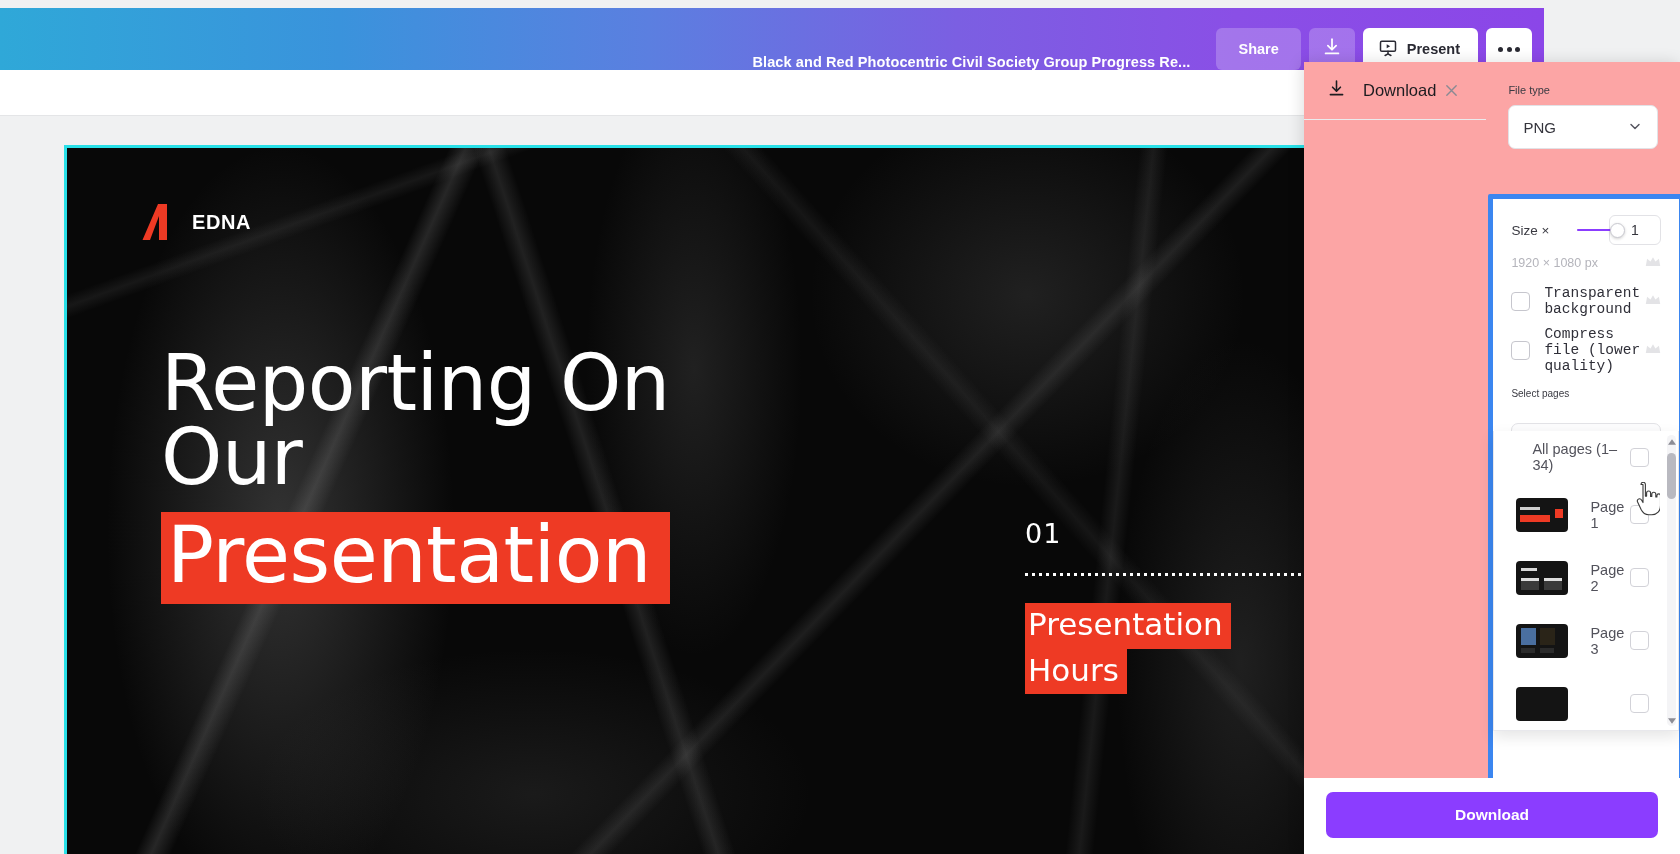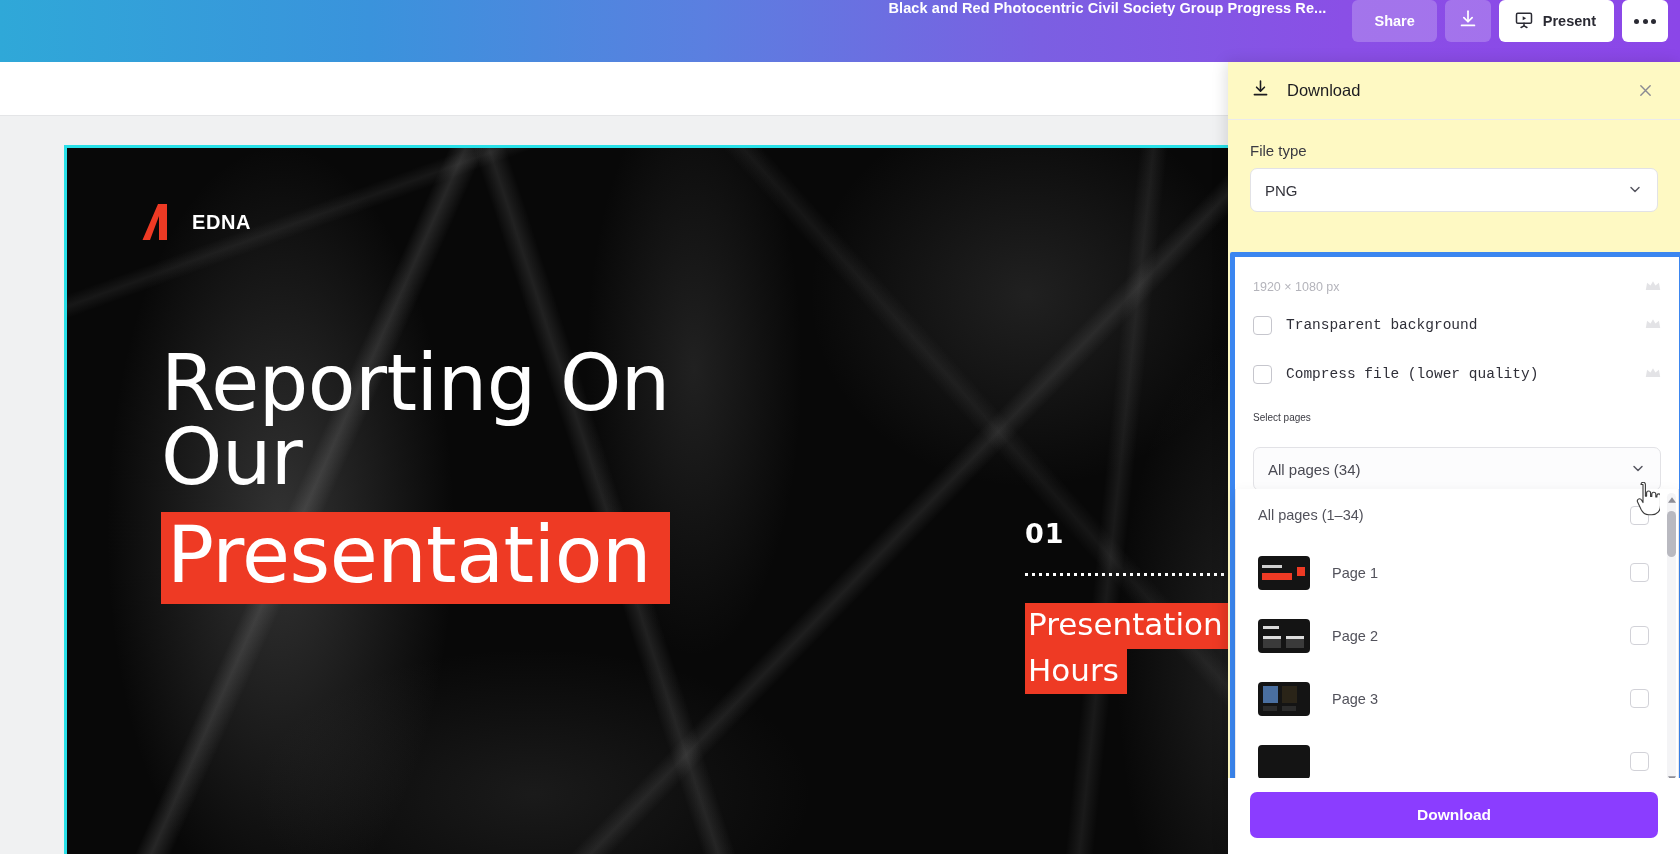"Black and Red Photocentric Civil" .topbar { align-items: flex-start -> flex-end; top: 0 -> 8px; width: 1680px -> 1544px }
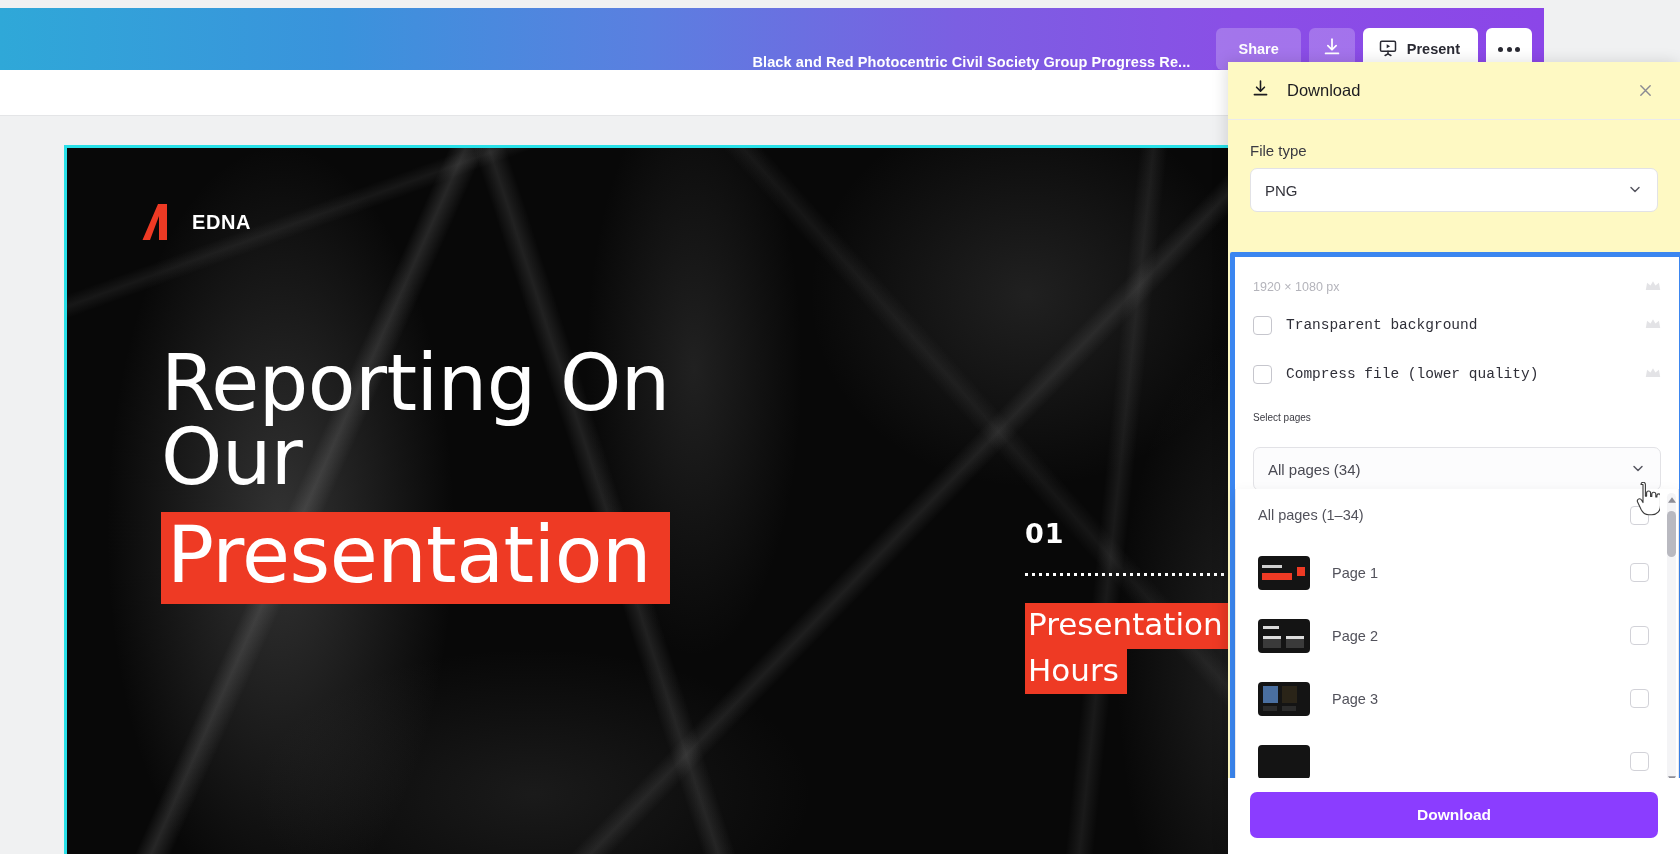"Download" .dl-panel { background: #fef9c3 -> #fca5a5; flex-direction: column -> row; width: 452px -> 376px }
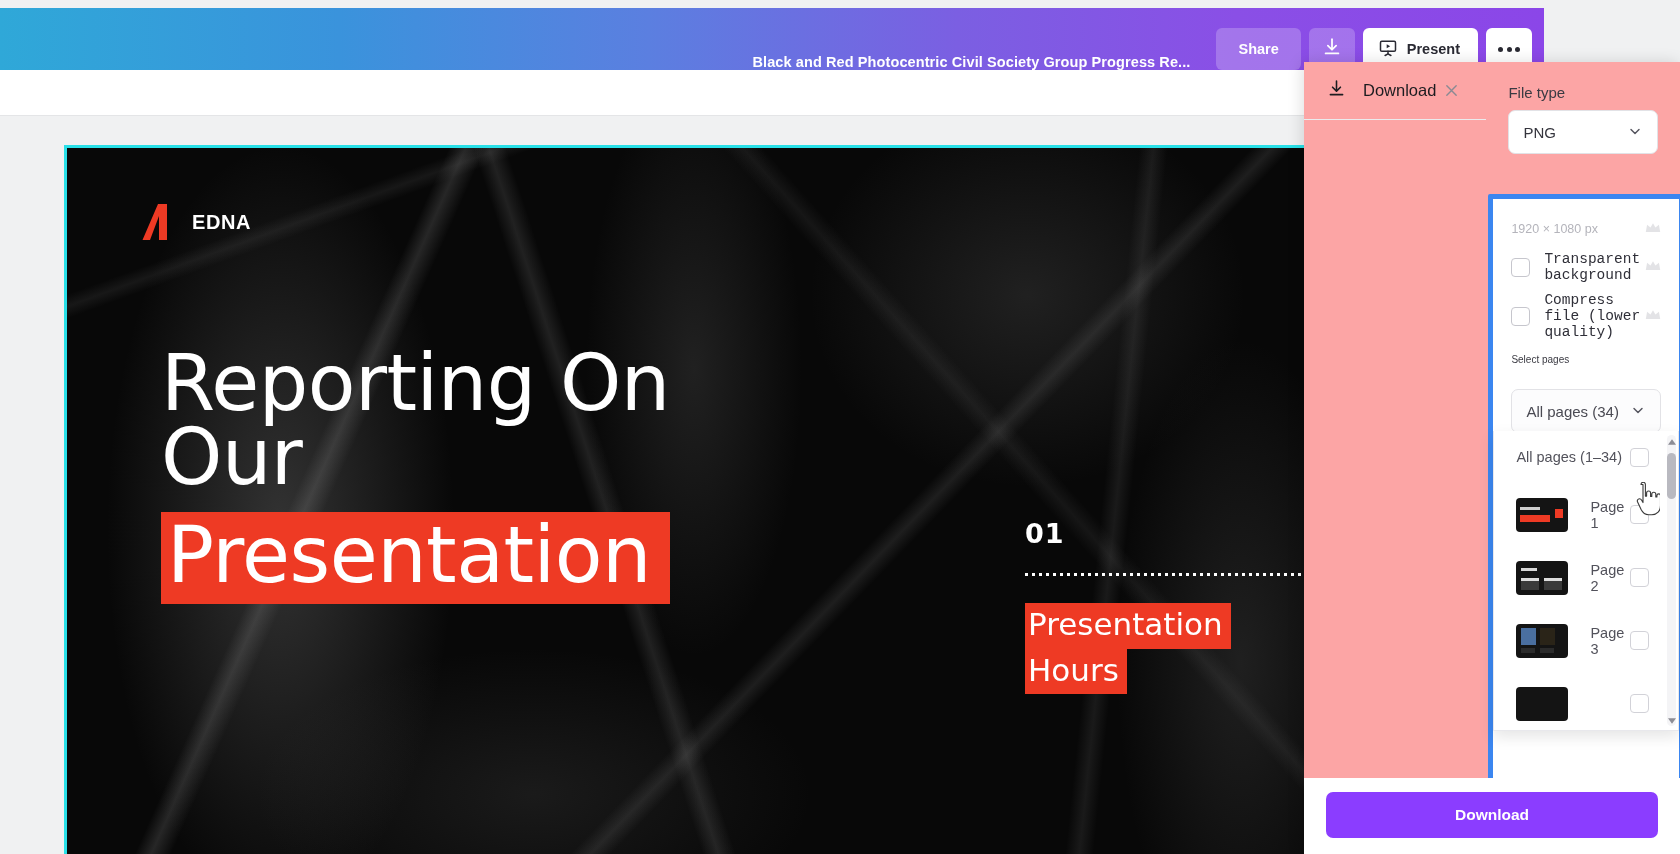"File type" .fld-label { font-size: 15px -> 11px }
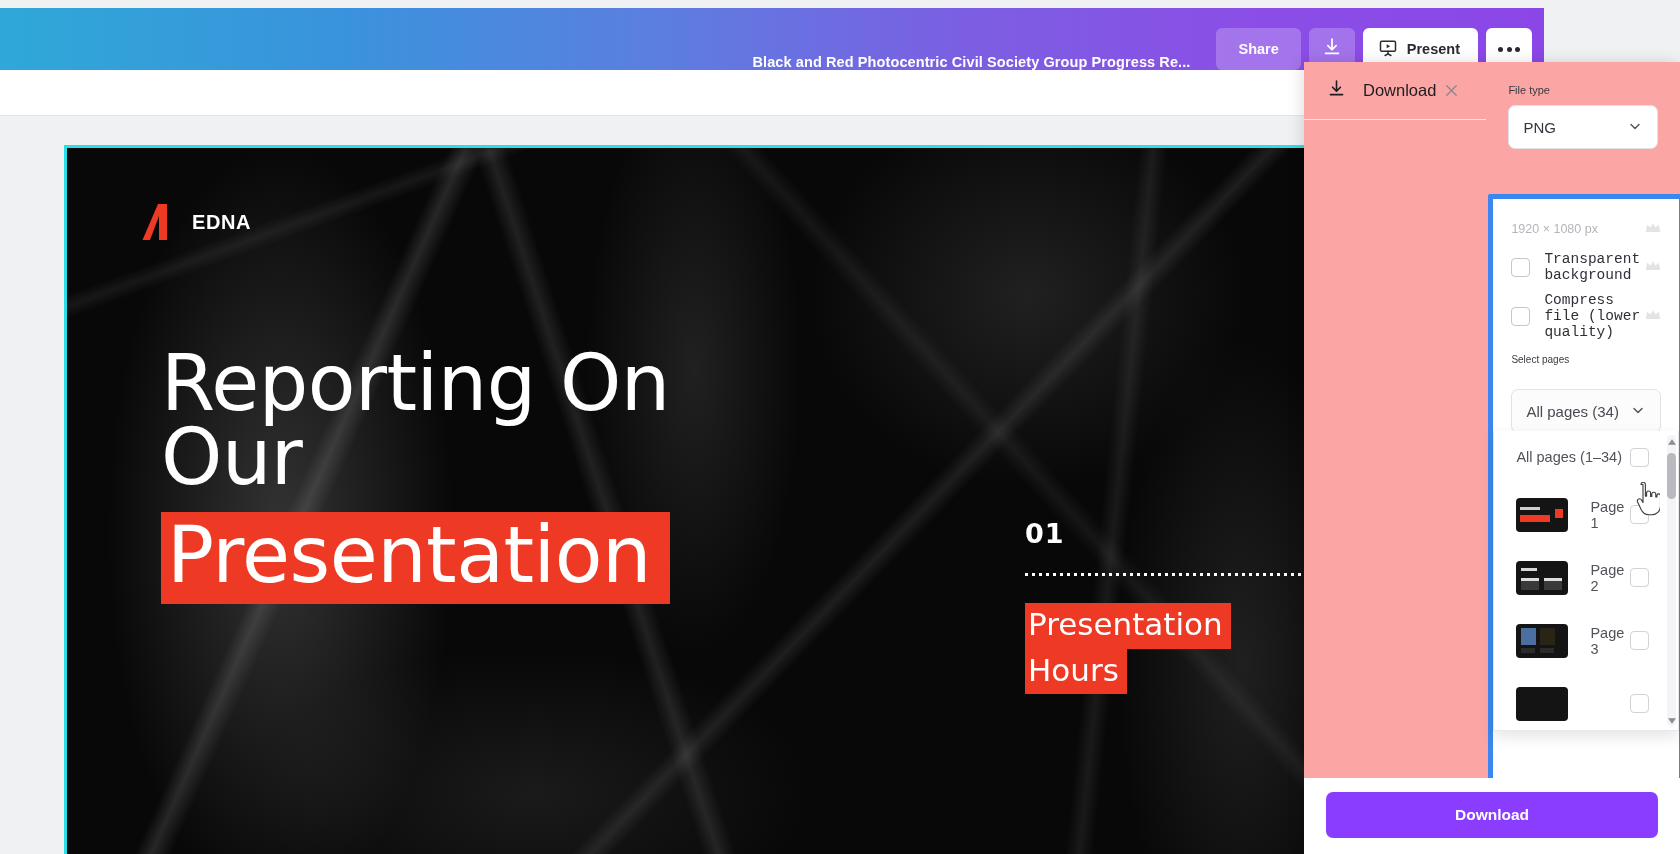"Size ×" div.size-row { html: none -> <div> <span>Size ×</span> <span> <span></span> <span></span> <span></span> </span> <span>1</span> </div> }
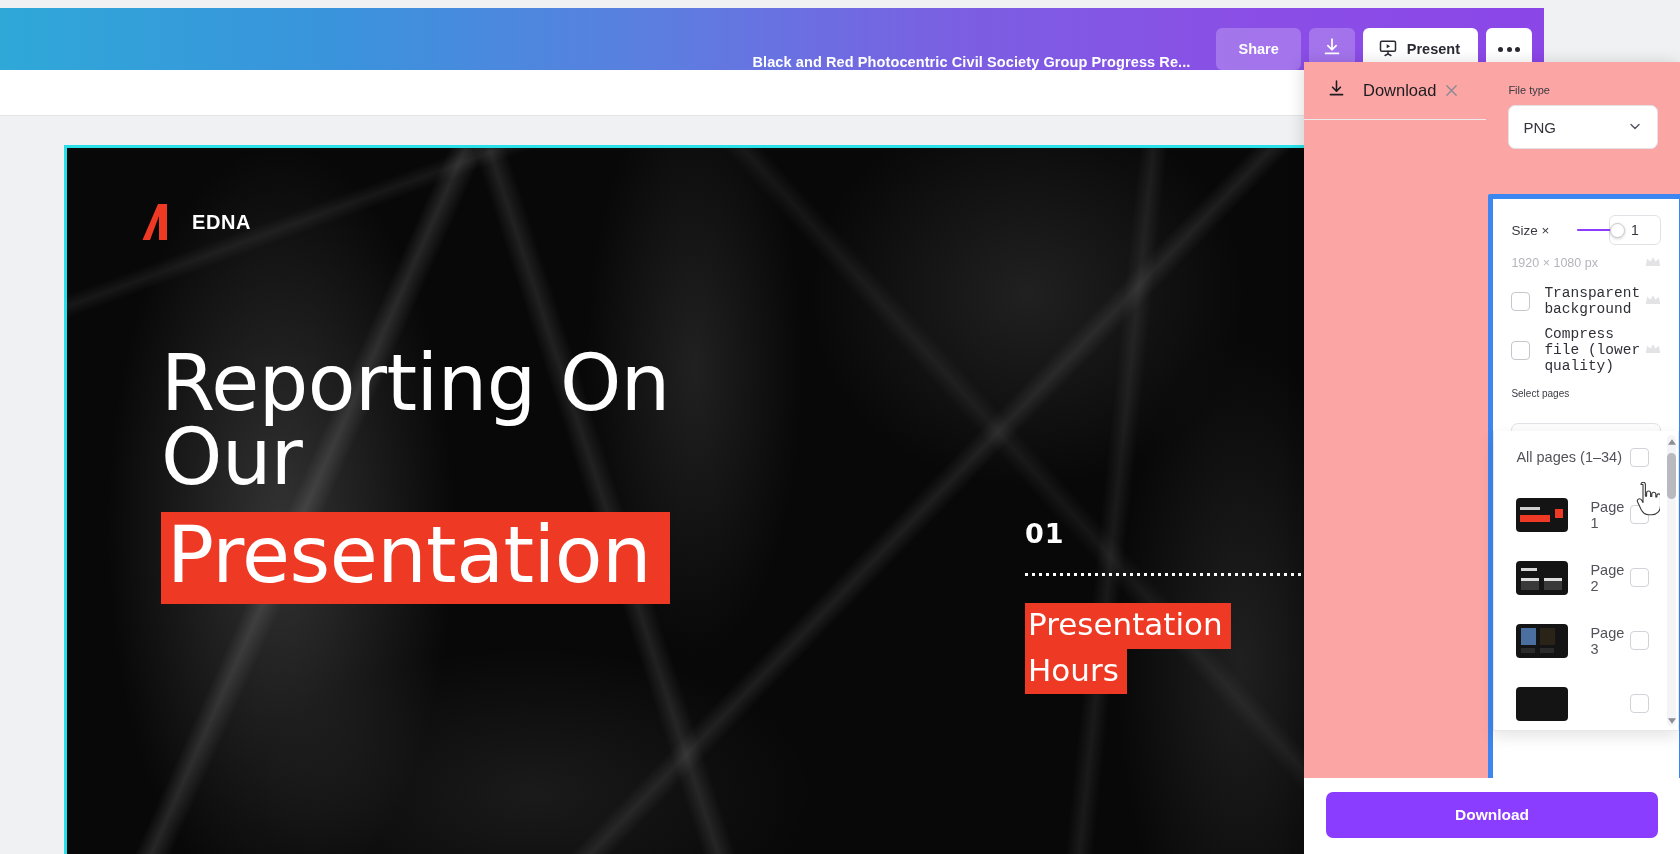"All pages (1–34)" .dd-row.first .dd-name { margin-left: 0 -> 16px }
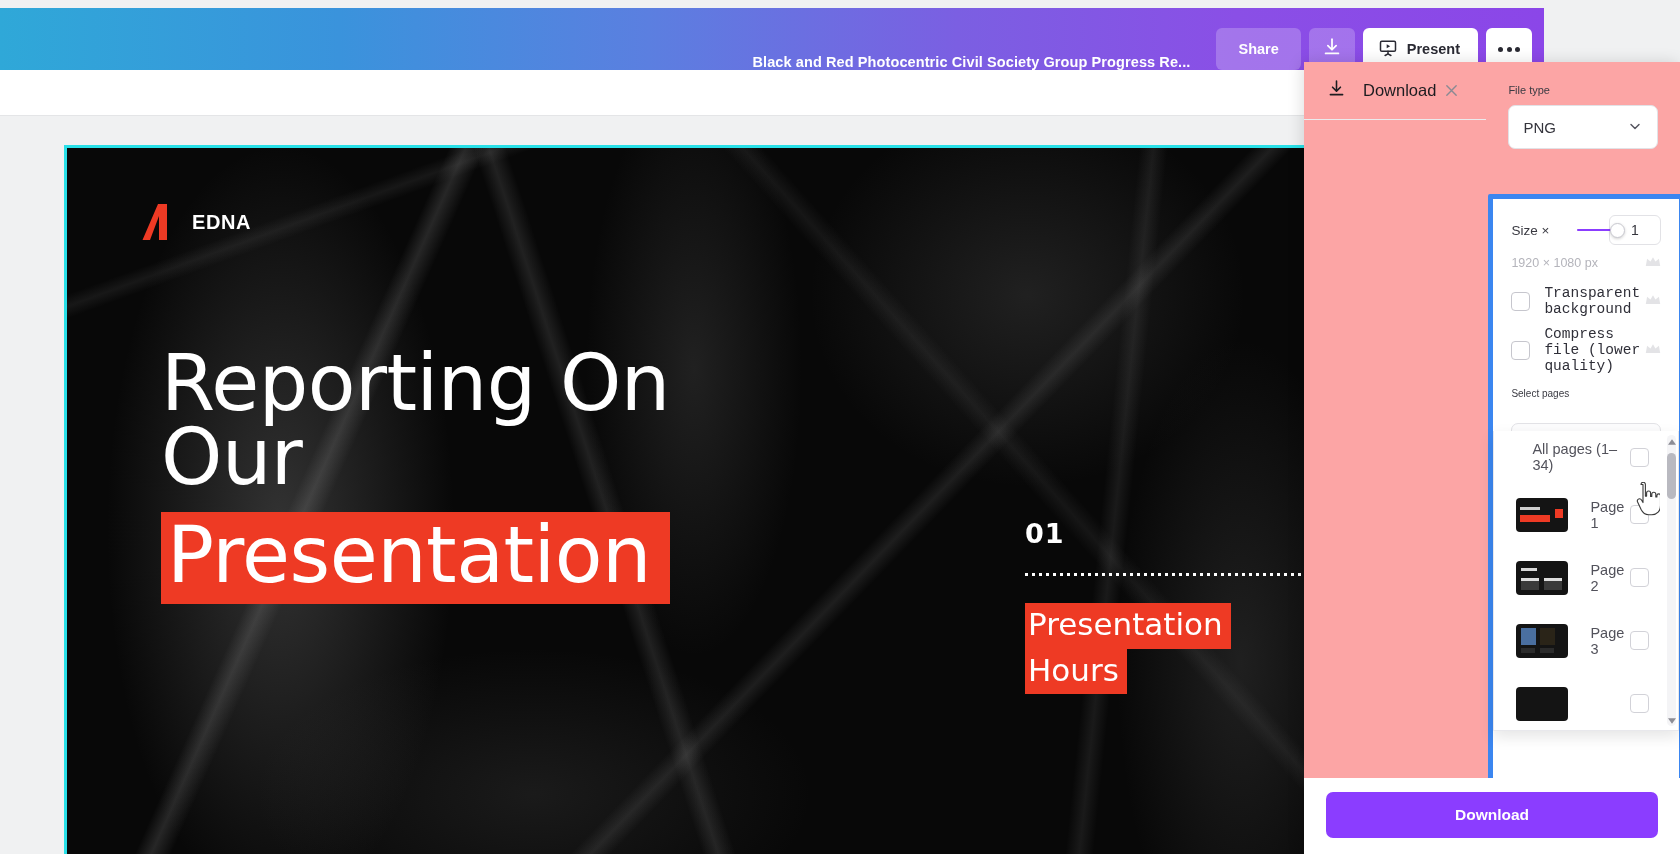"01" .num01 { font-weight: 700 -> 400 }
